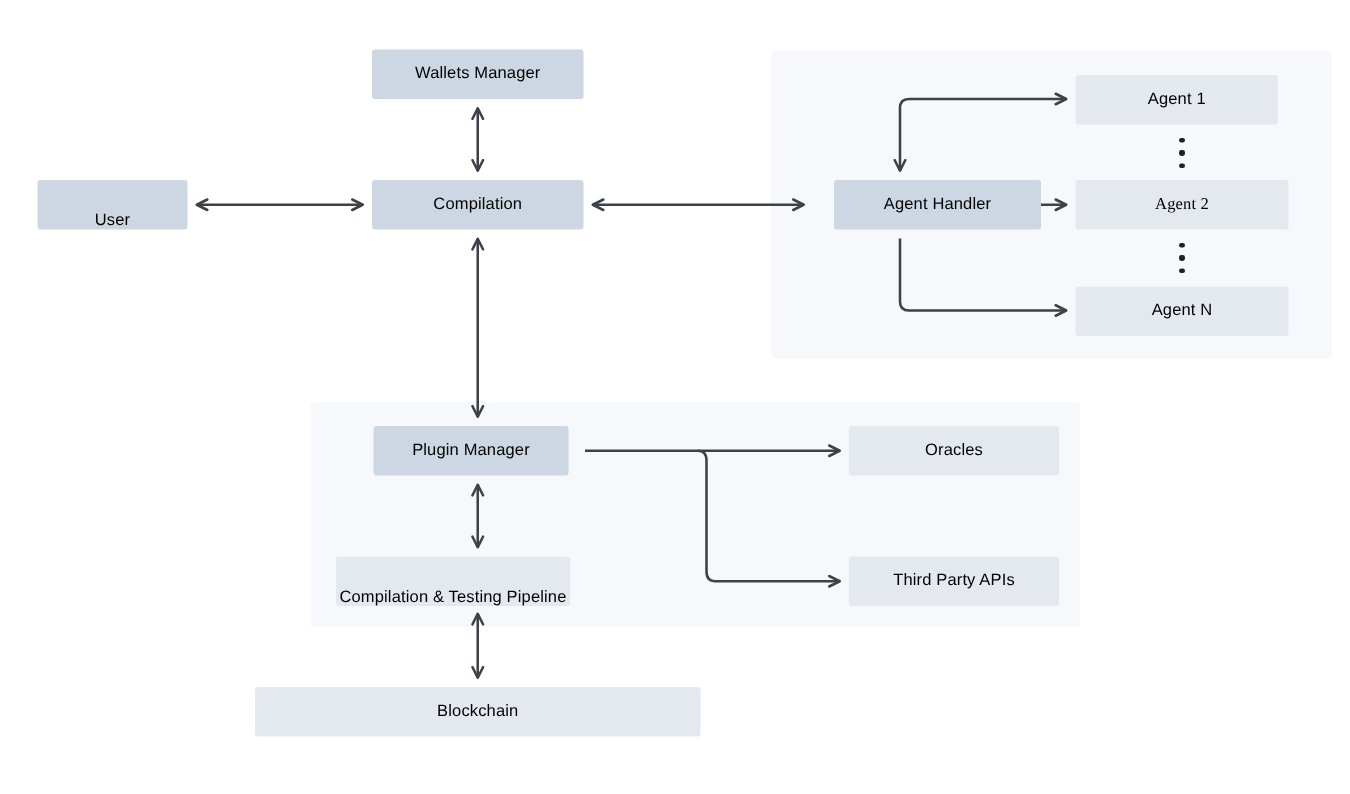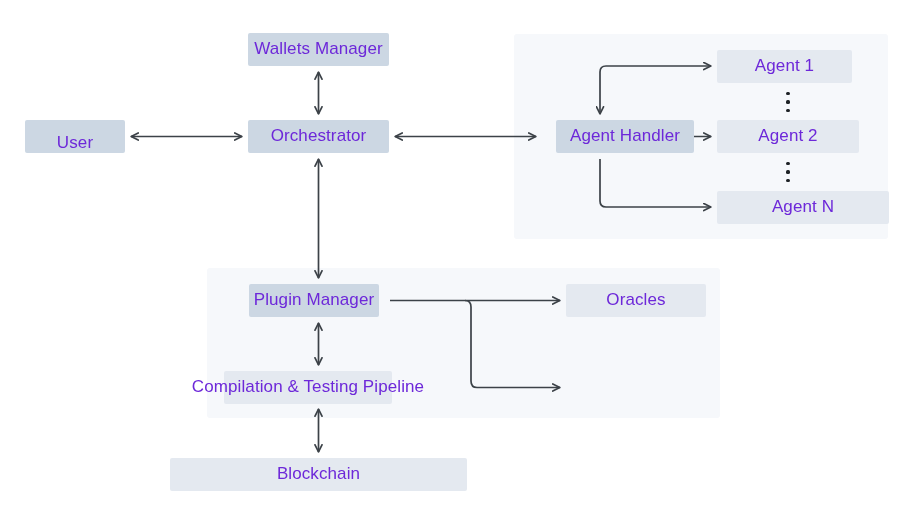"Wallets Manager" .node { color: #6d28d9 -> #000000; font-size: 17px -> 11px }
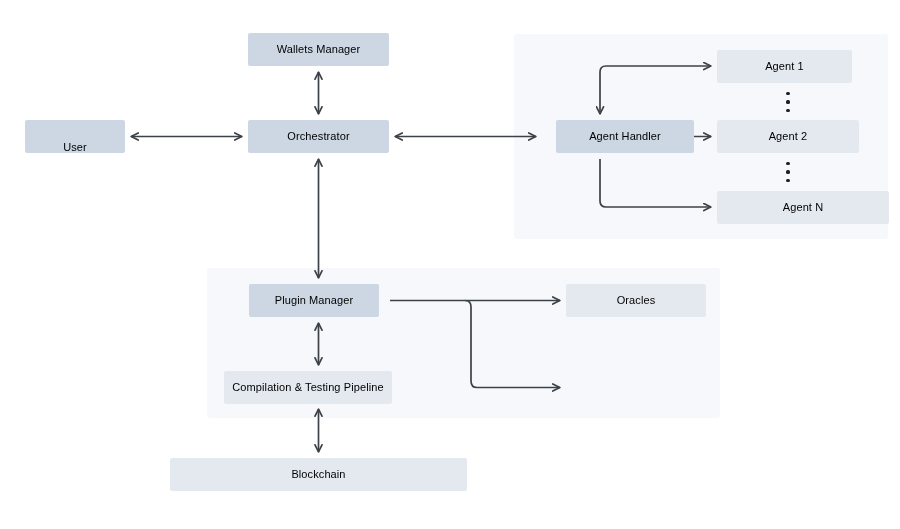"Orchestrator" span { text: Orchestrator -> Compilation }
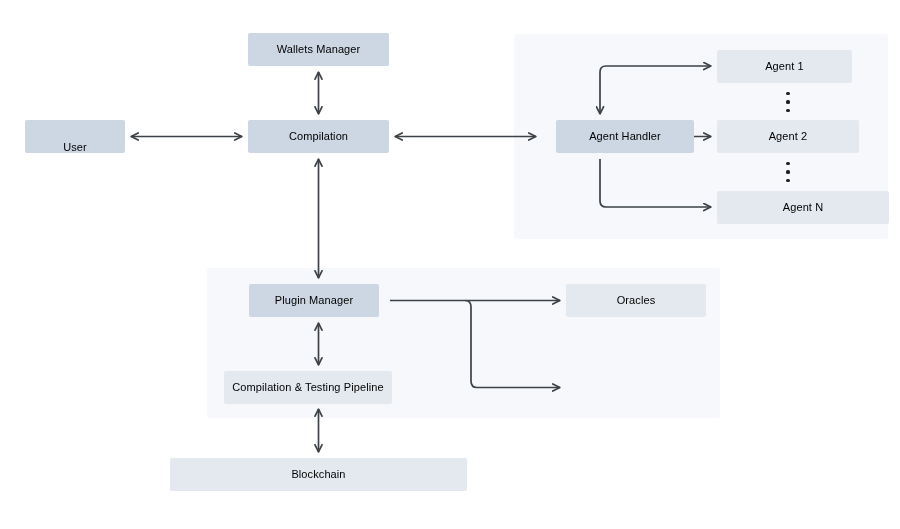"Agent 2" div.node { font-family: none -> Liberation Serif, serif }
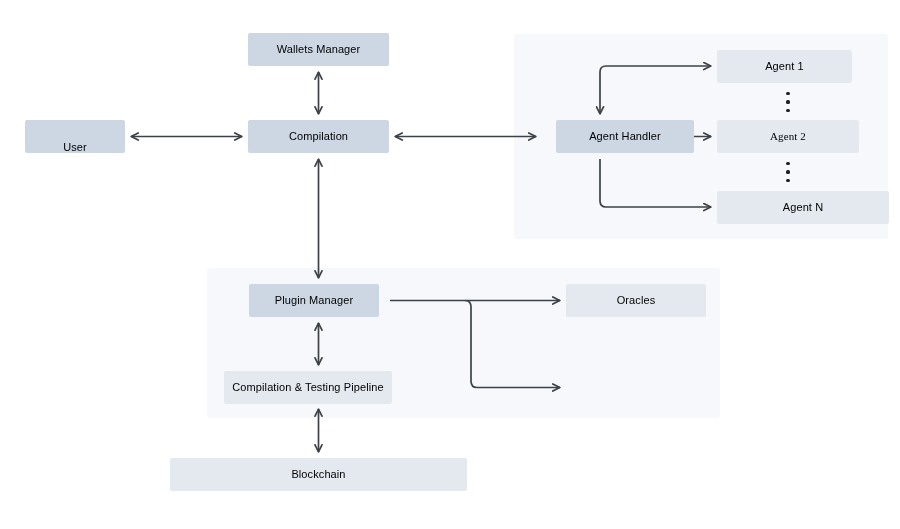"Agent N" div.node { width: 172px -> 142px }
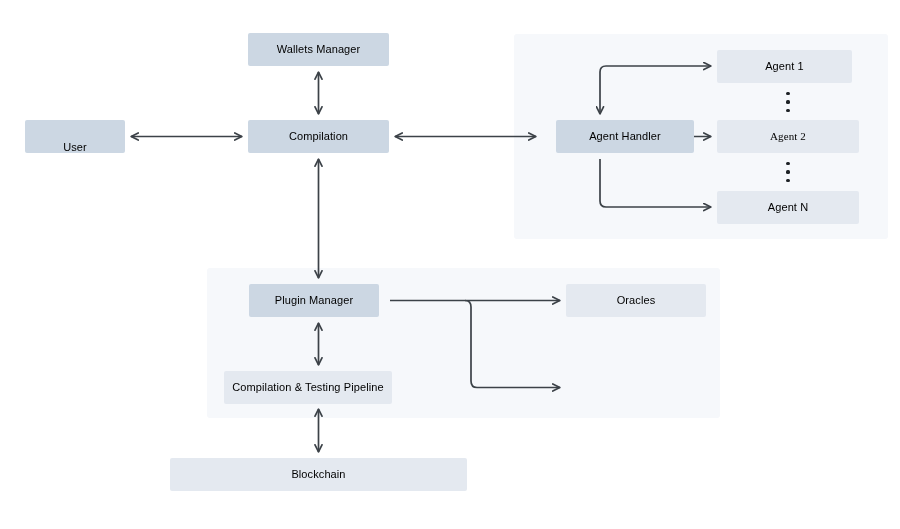"Third Party APIs" div.node { html: none -> <div> <span>Third Party APIs</span> </div> }
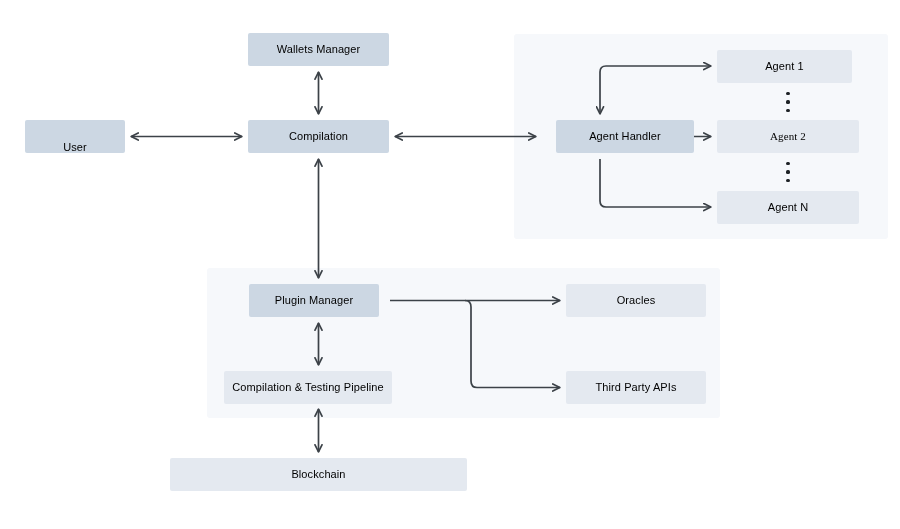"Compilation & Testing Pipeline" div.node { align-items: none -> flex-end; width: 168px -> 156px }
